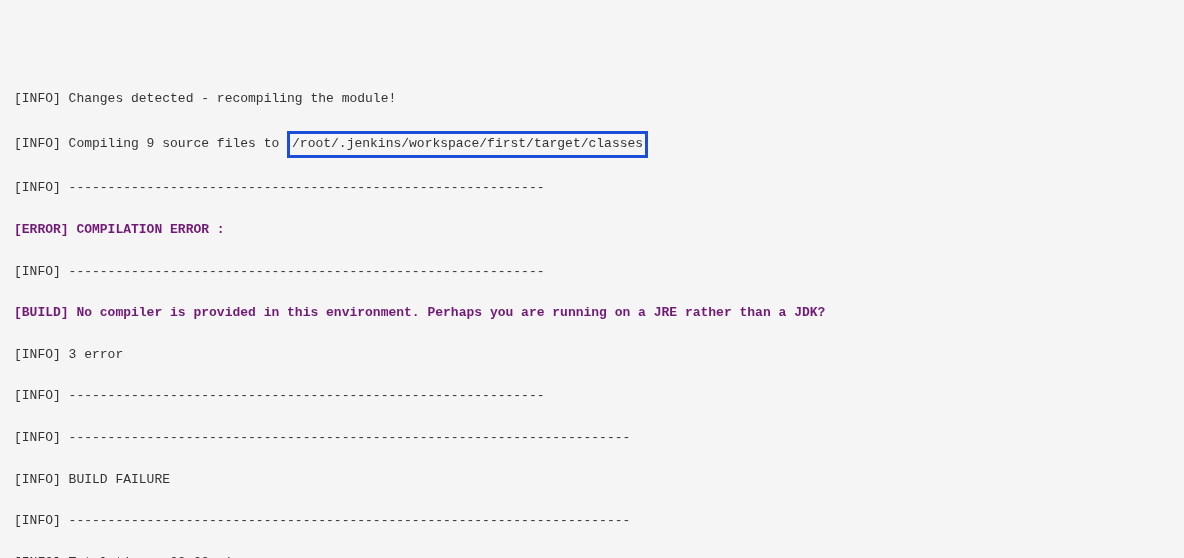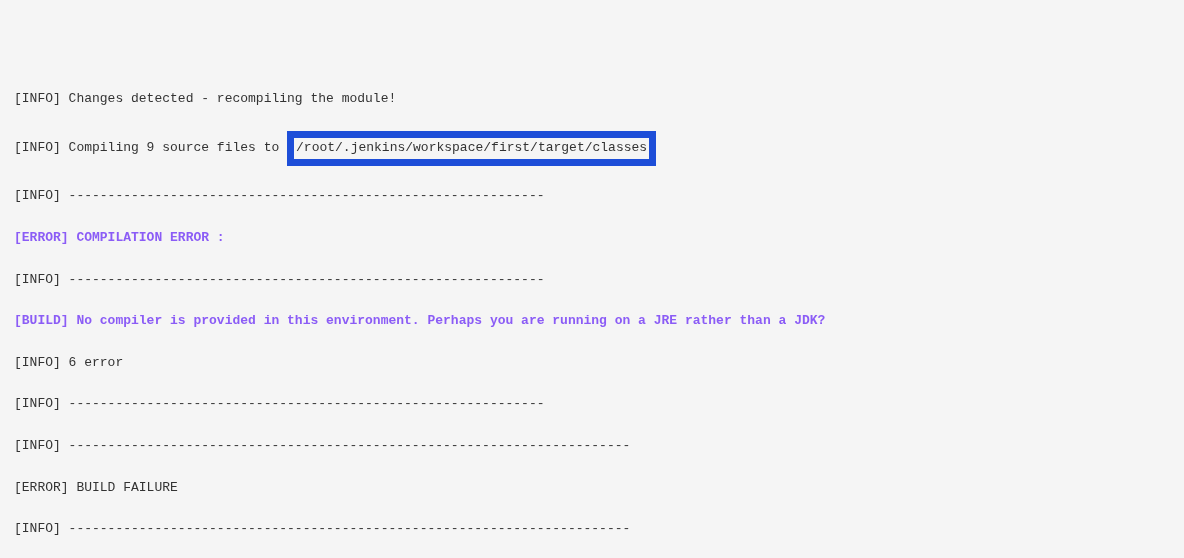"/root/.jenkins/workspace/first/target/cl" .highlighted { border: 7px solid #1d4ed8 -> 3px solid #1d4ed8 }
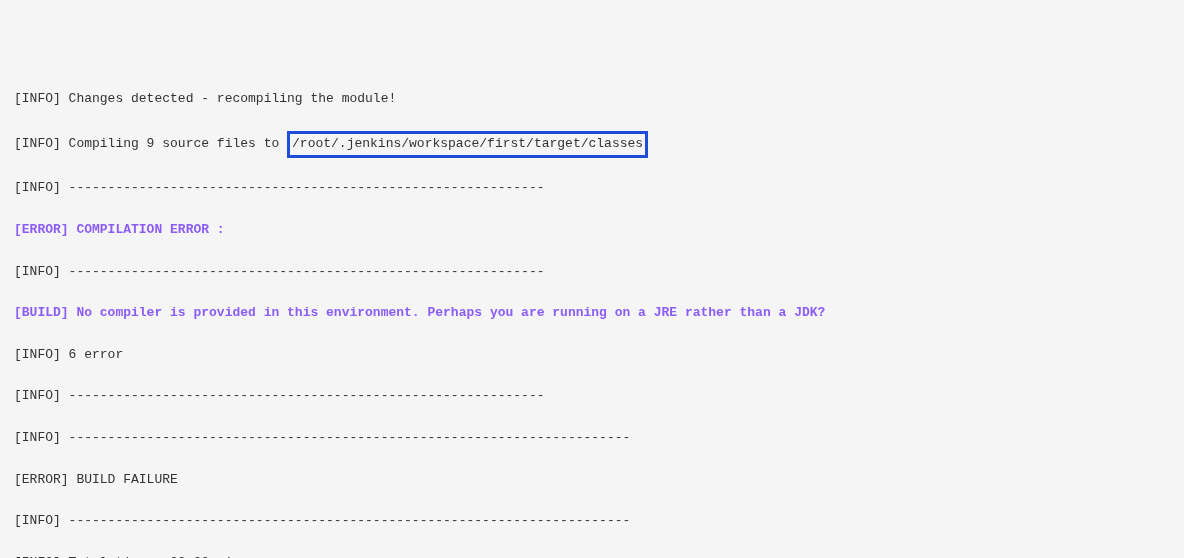"[ERROR] COMPILATION ERROR :" .error { color: #8b5cf6 -> #701a75 }
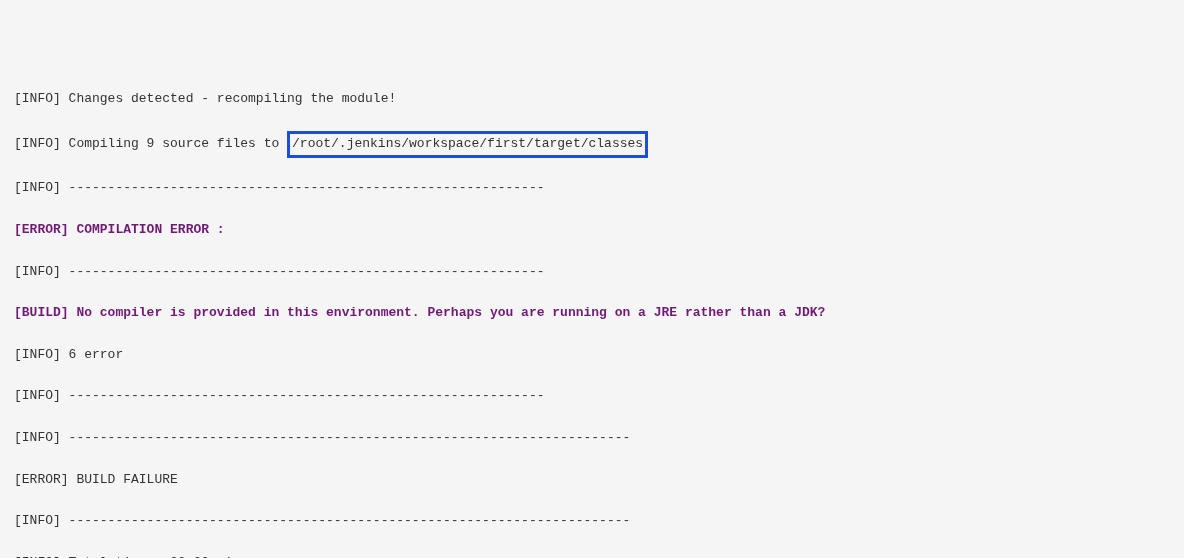"[INFO] 6 error" span.line { text: 6 -> 3 }
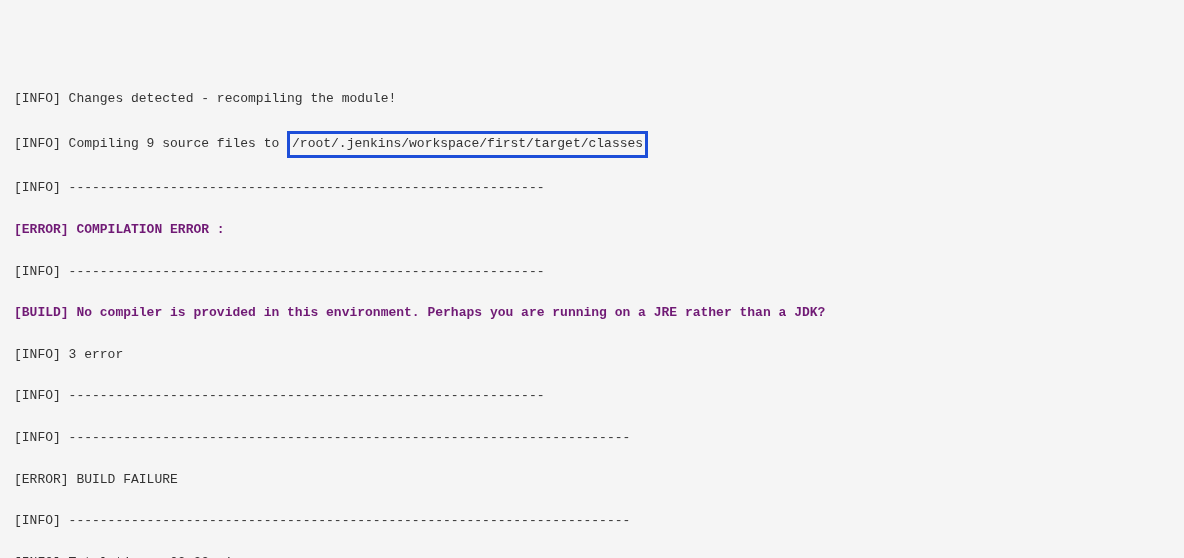"[ERROR] BUILD FAILURE" span.line { text: ERROR -> INFO }
